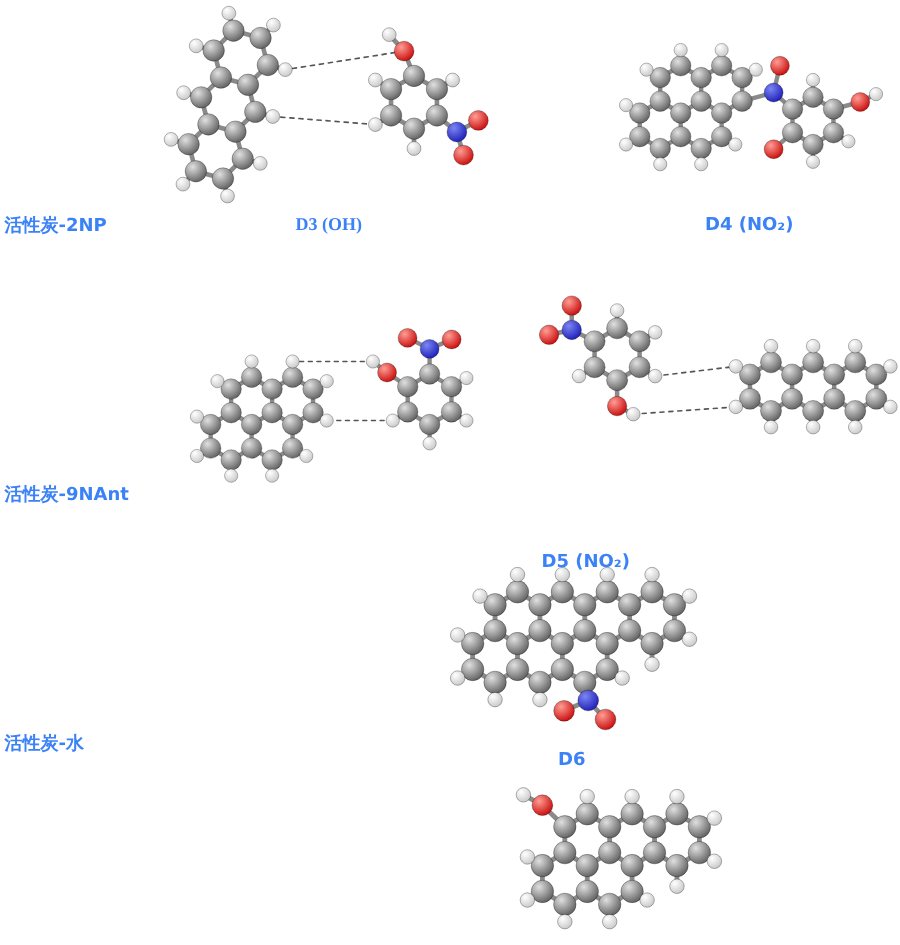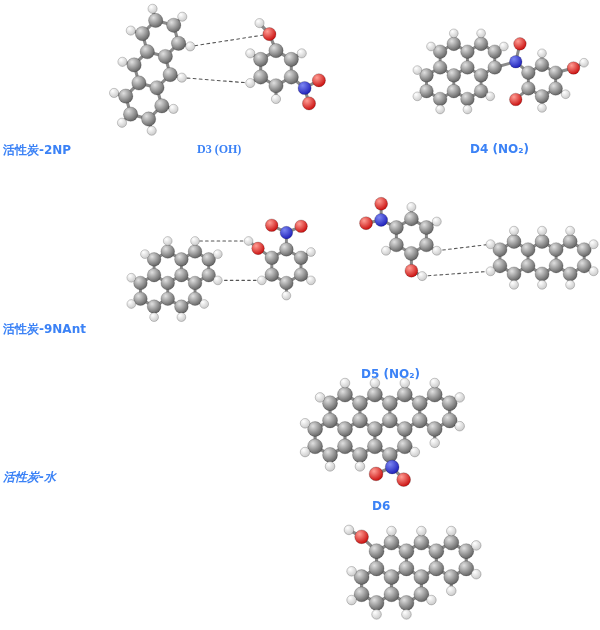"活性炭-水" div.lbl { font-style: italic -> none; top: 469px -> 487px }
